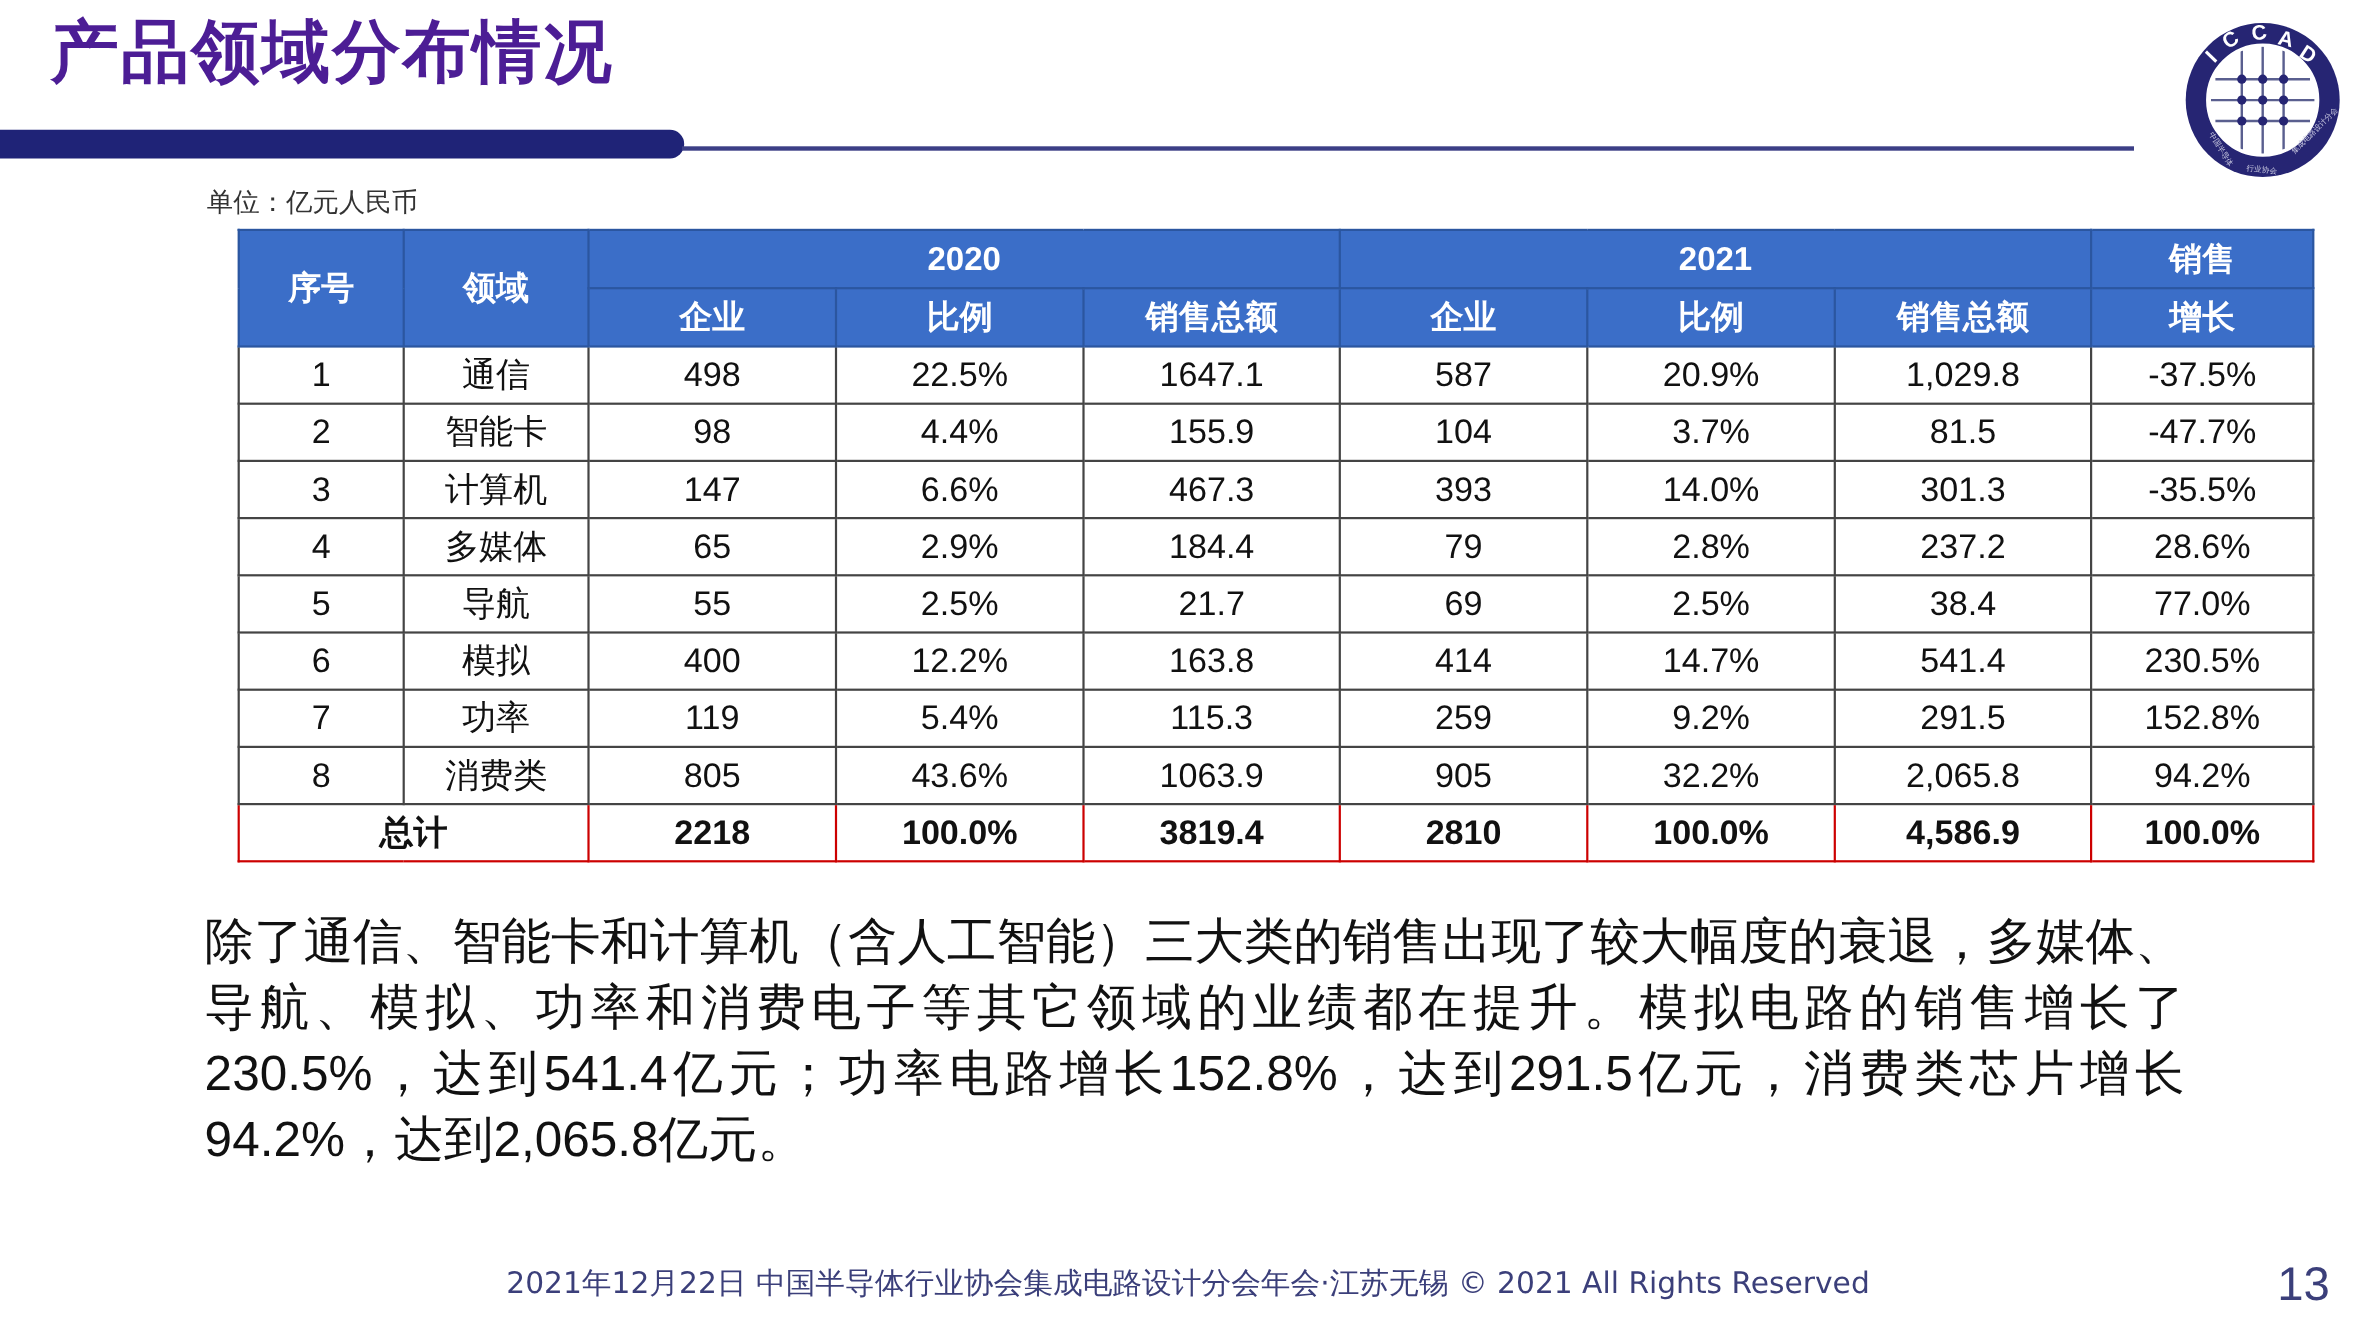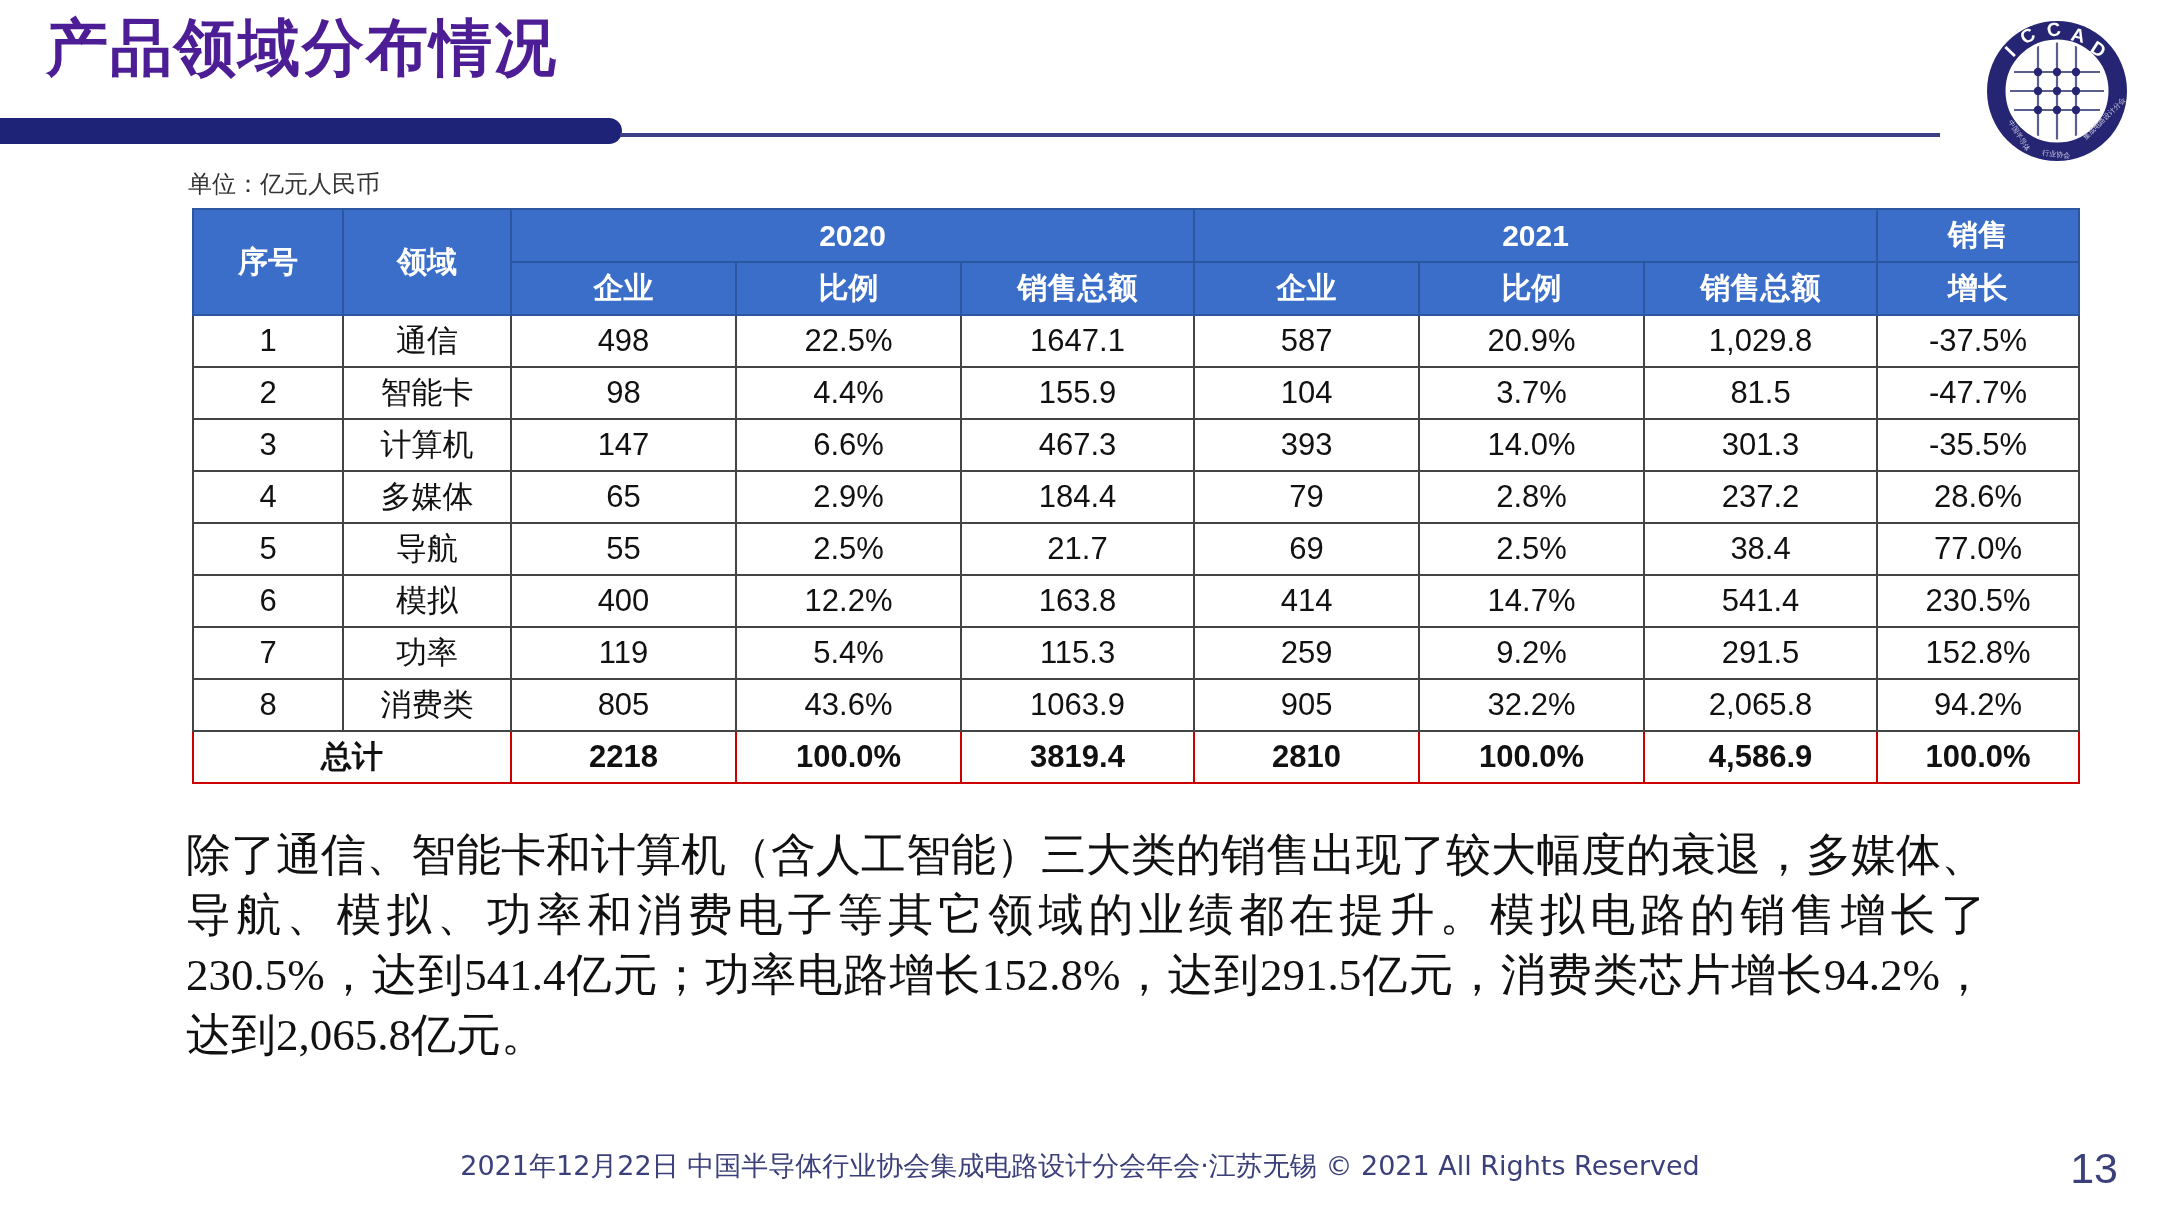"序号" .table-wrap { left: 180px -> 204px }
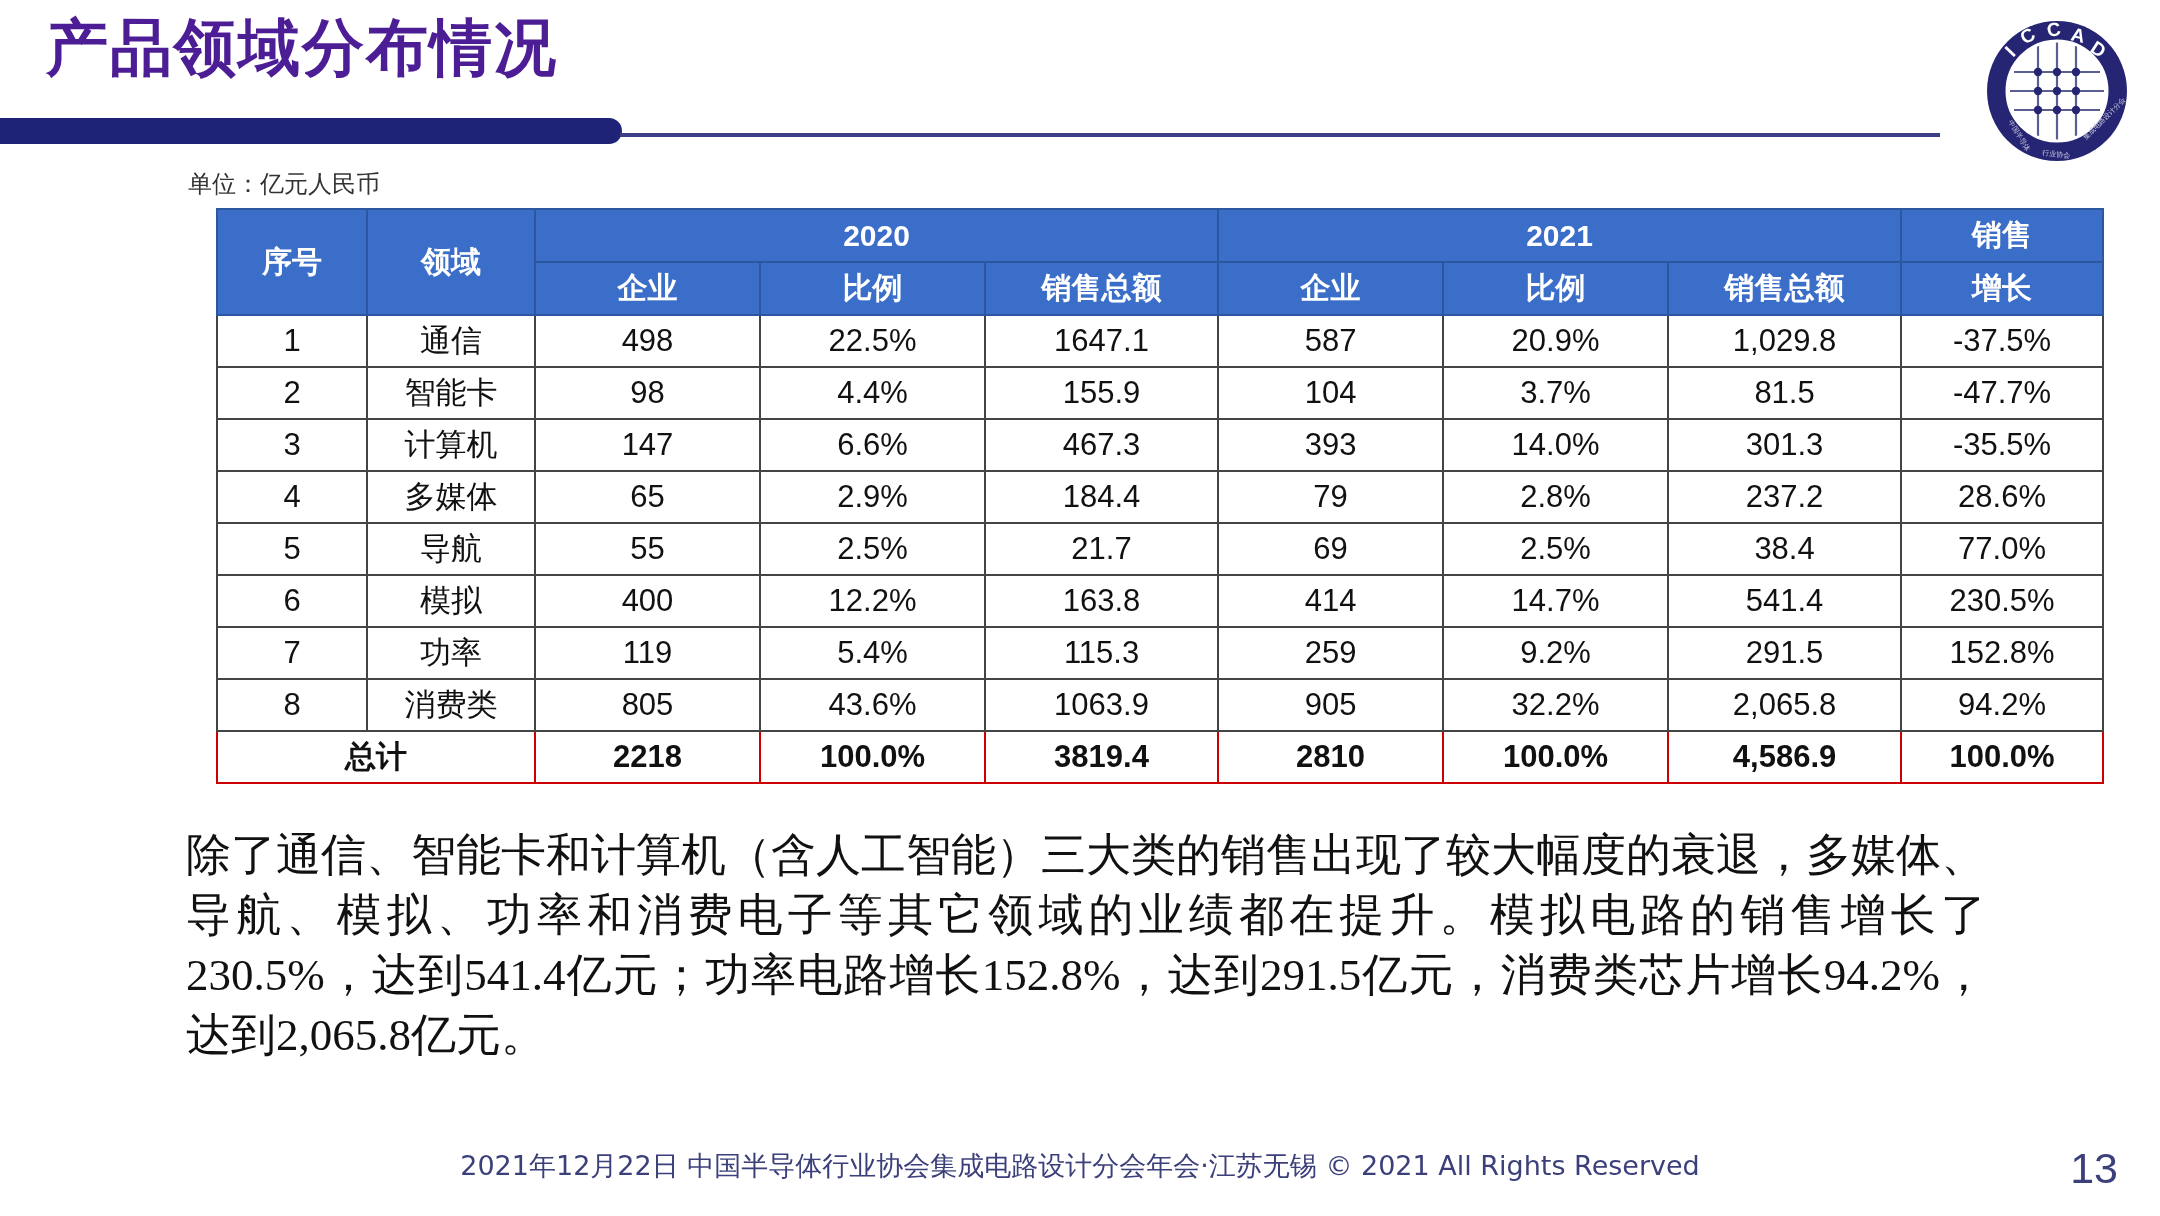"除了通信、智能卡和计算机（含人工智能）三大类的销售出现了较大幅度的衰退，多媒体、" .body-text { font-family: Liberation Serif, serif -> Liberation Sans, sans-serif }
